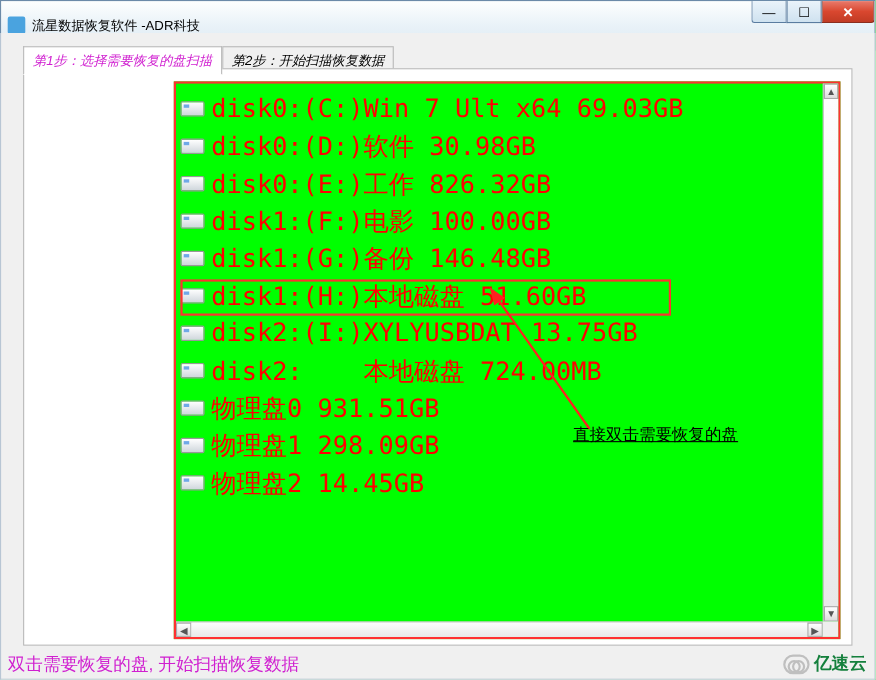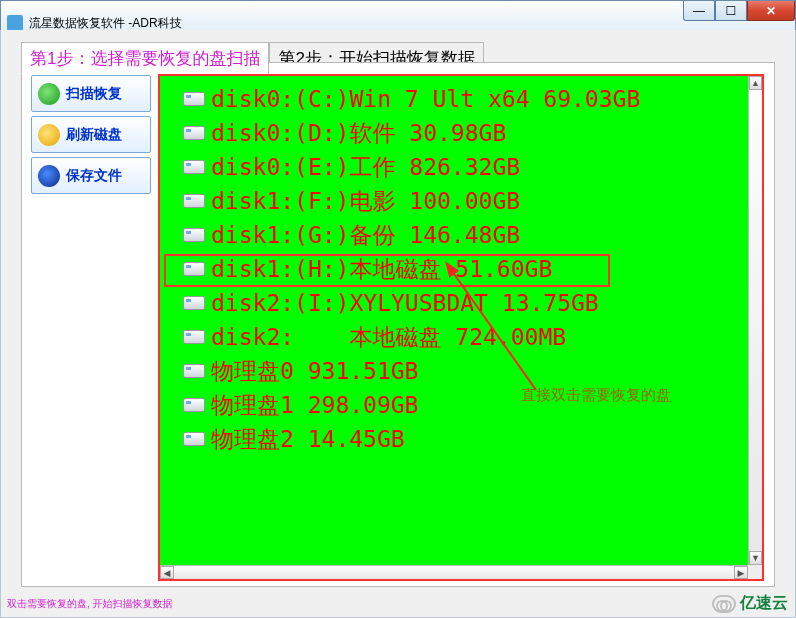"第1步：选择需要恢复的盘扫描" .tab { font-size: 17px -> 12px; font-style: none -> italic }
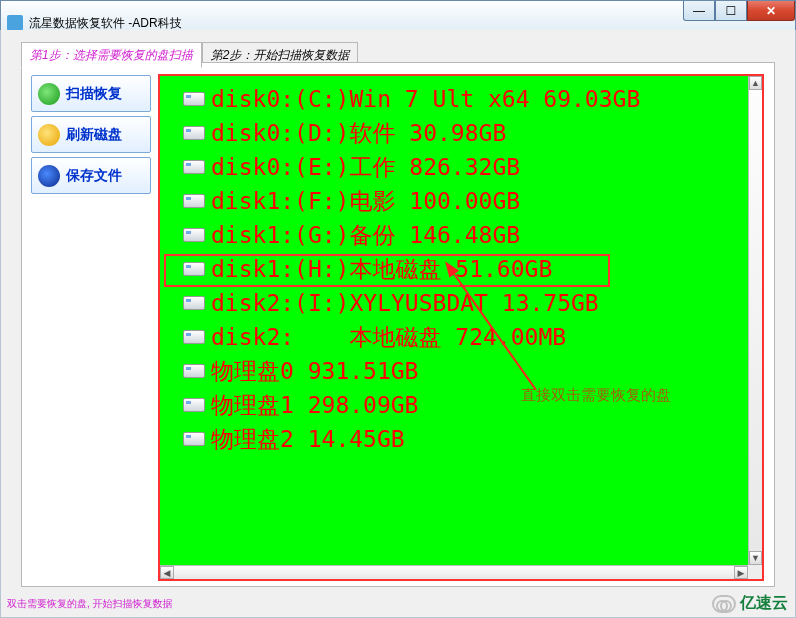"扫描恢复" div.sidebar { html: <div> <div> <span></span> <span>扫描恢复</span> </div> <div> <span></span> <span>刷新磁盘</span> </div> <div> <span></span> <span>保存文件</span> </div> </div> -> none }
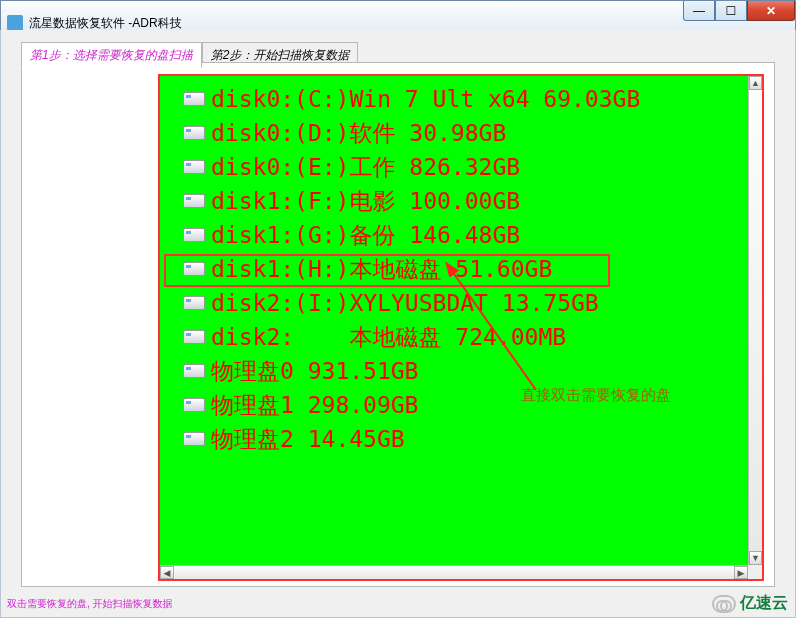"disk0:(C:)Win 7 Ult x64 69.03GB" .disk-list { margin-left: 19px -> none }
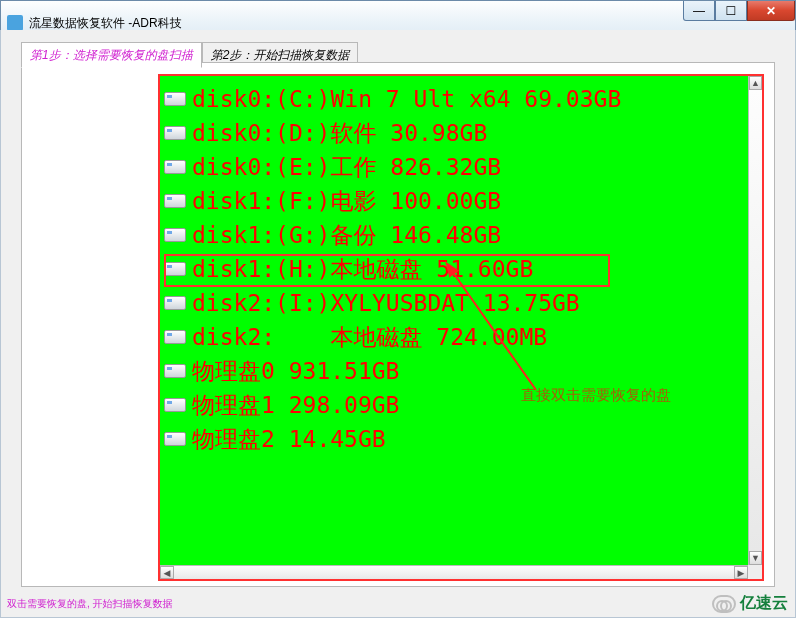"直接双击需要恢复的盘" .annotation { color: #a16207 -> #000000; text-decoration: none -> underline }
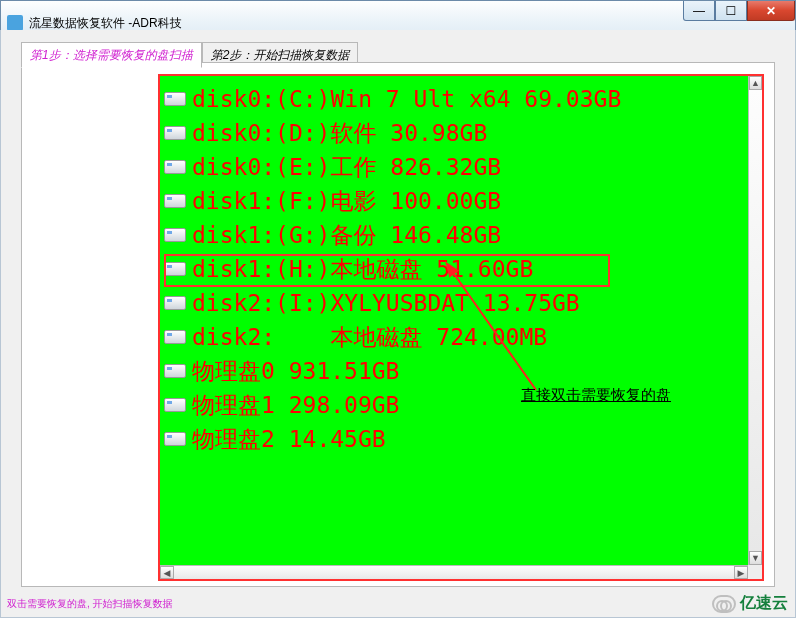"双击需要恢复的盘, 开始扫描恢复数据" .statusbar { font-size: 10px -> 16px }
